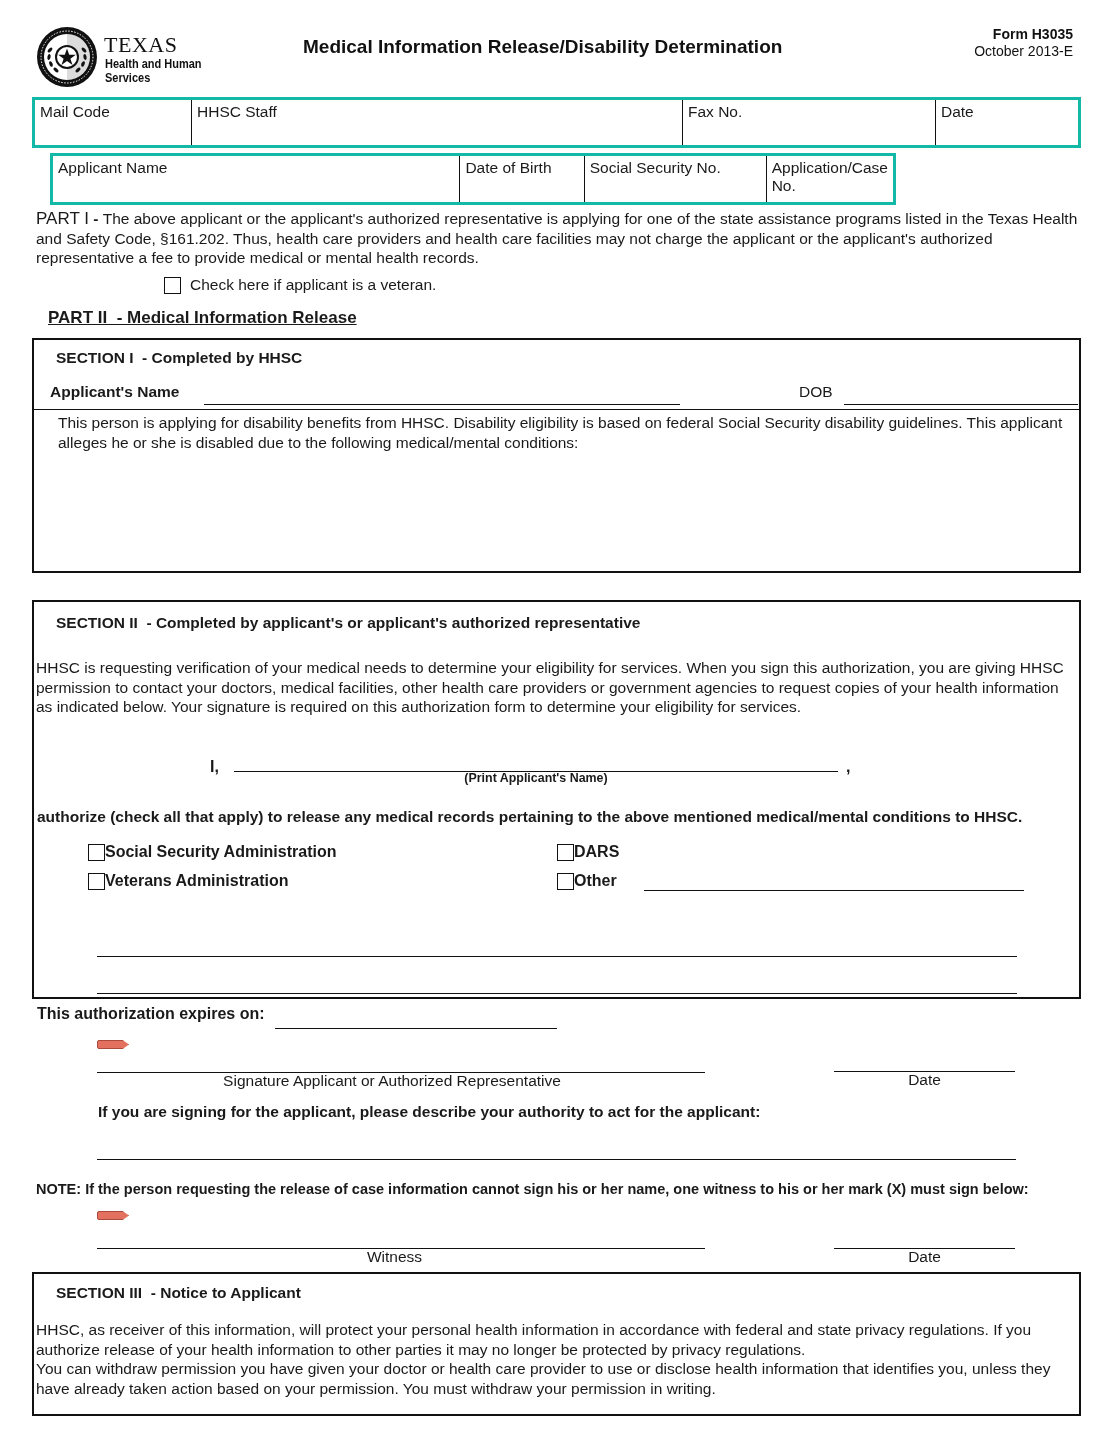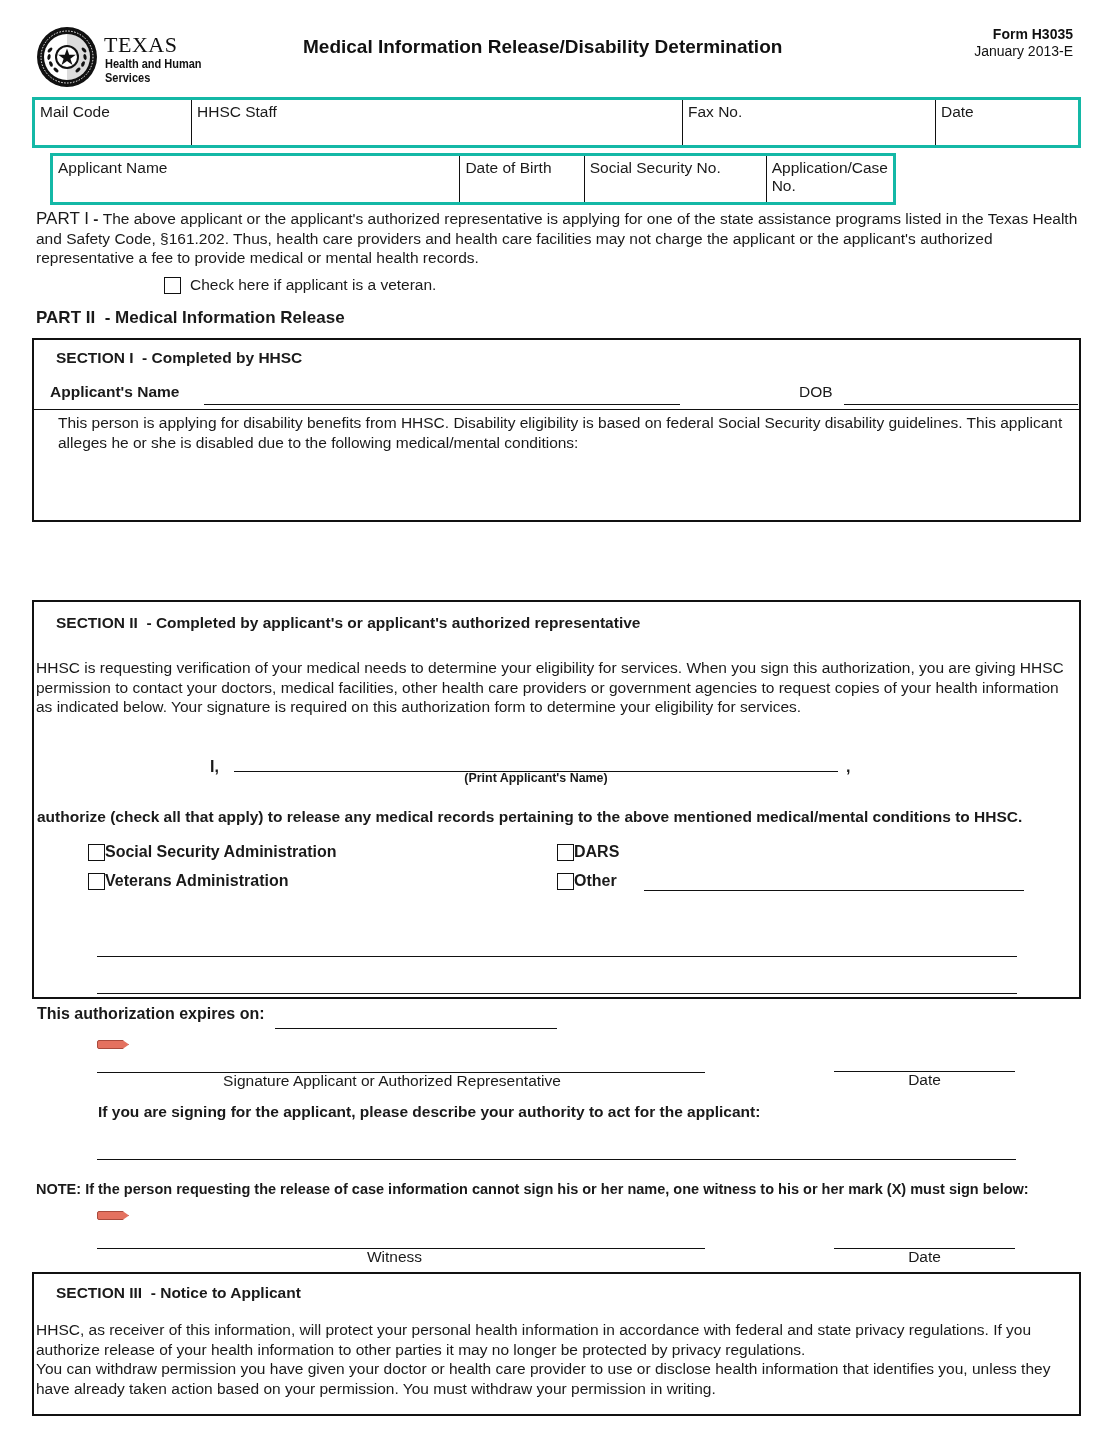"January 2013-E" div { text: January -> October }
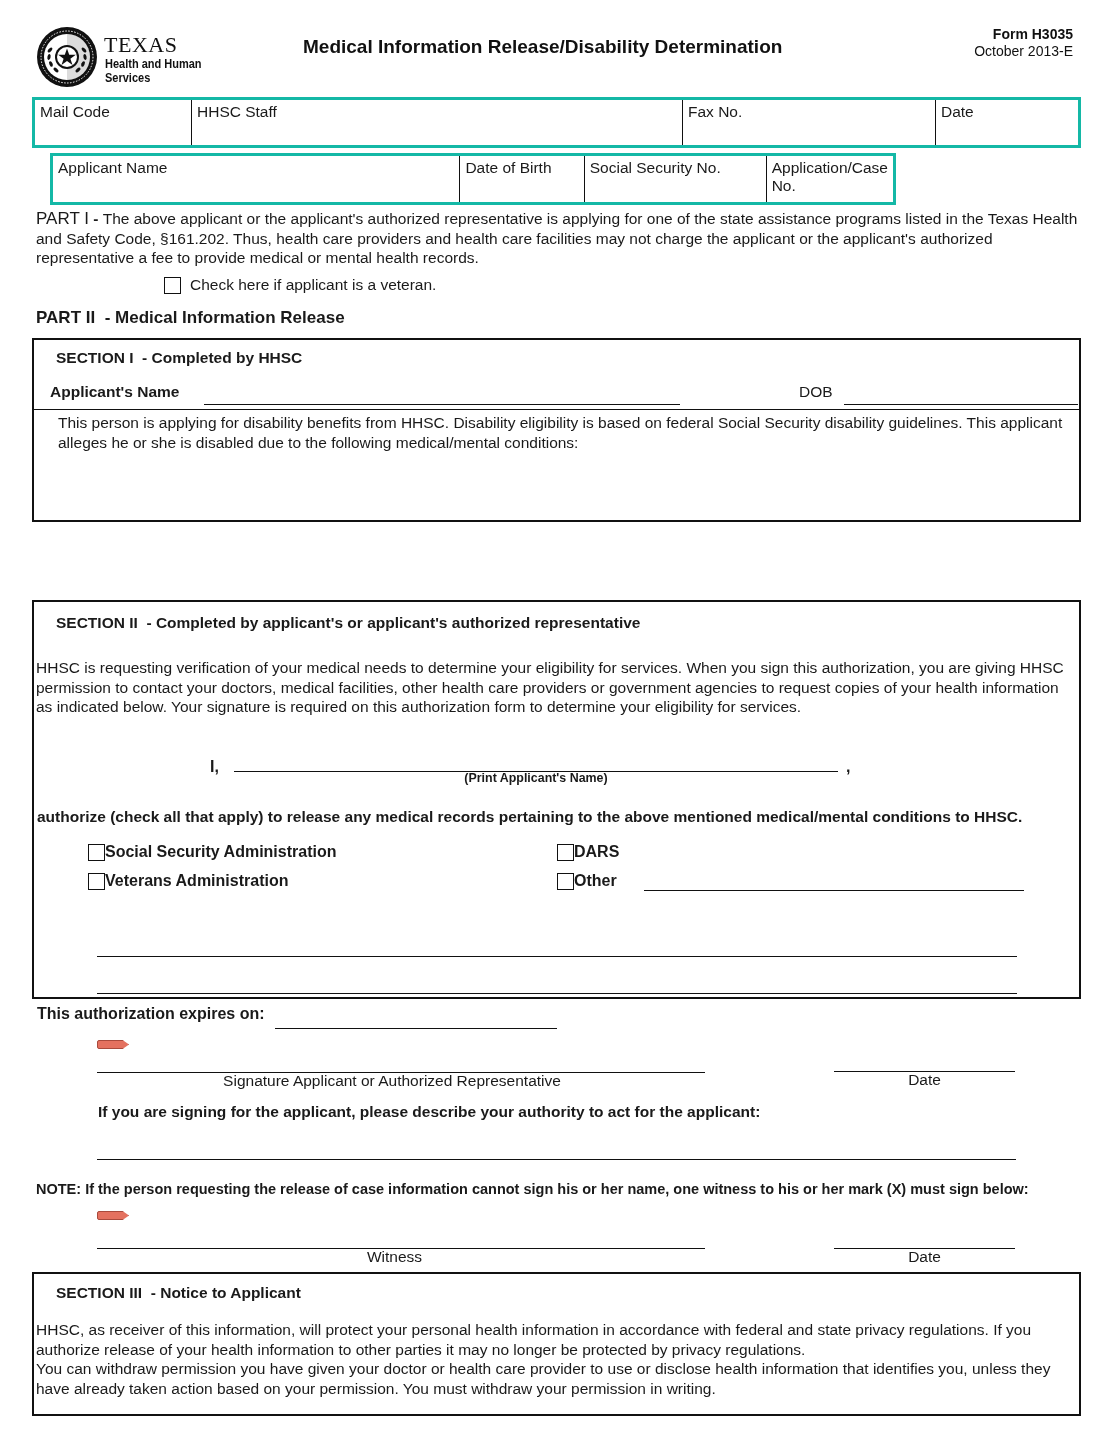"PART II - Medical Information" .part2 { left: 36px -> 48px; text-decoration: none -> underline }
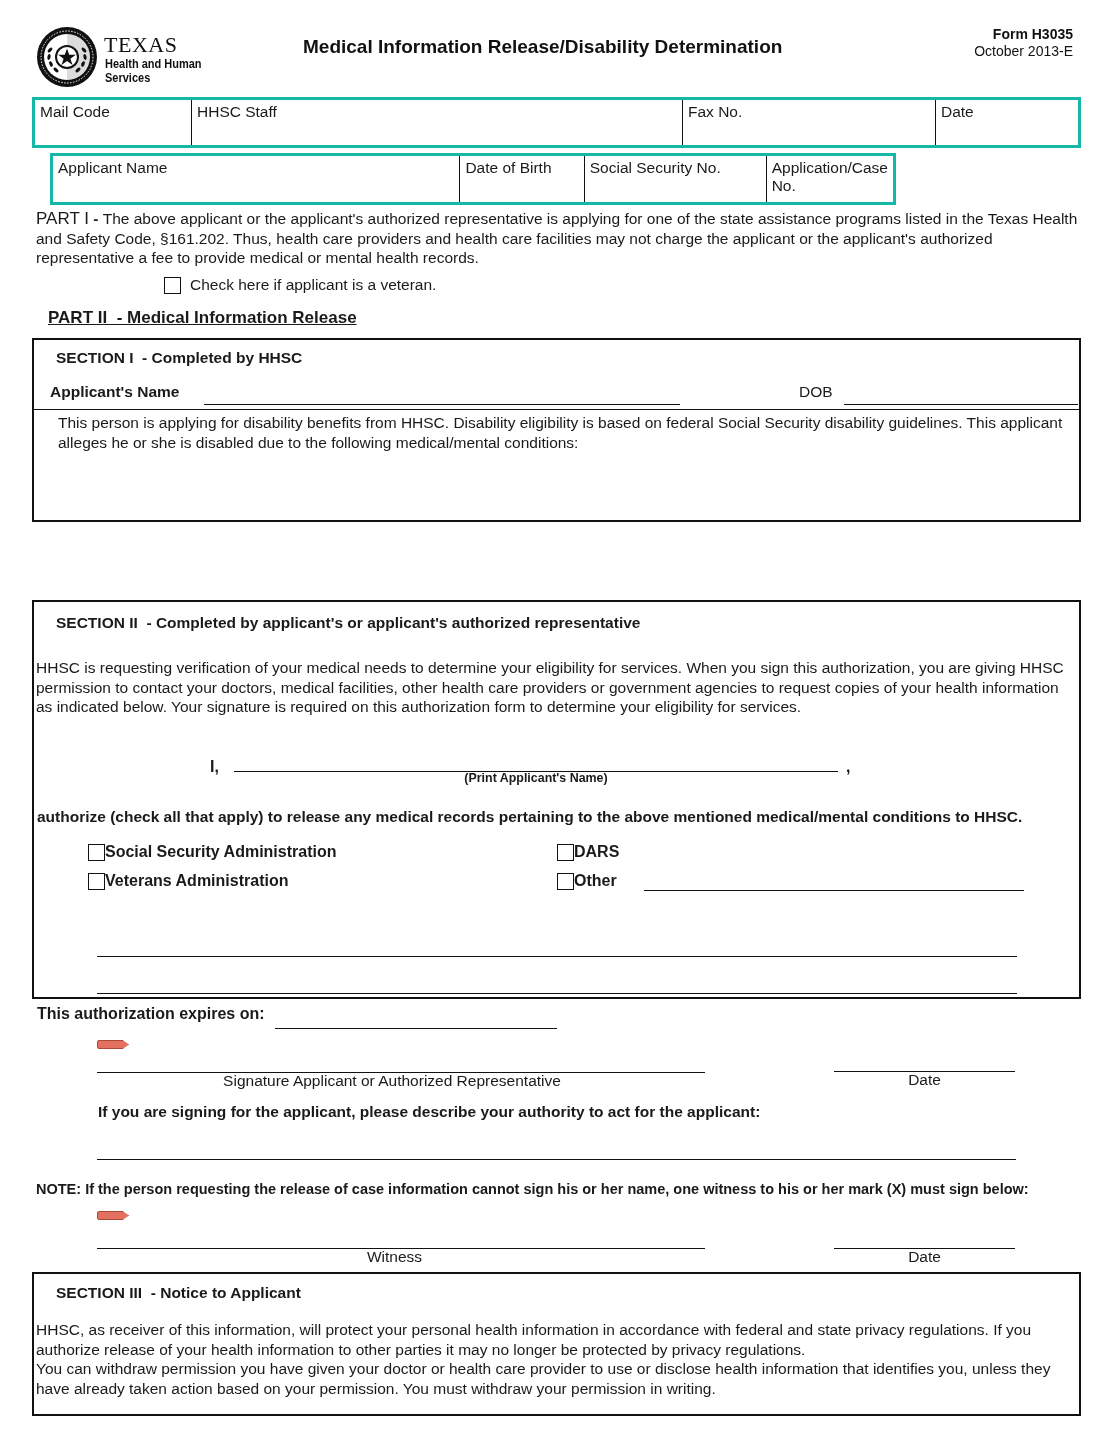"SECTION I - Completed by" .sec1 { height: 184px -> 235px }
